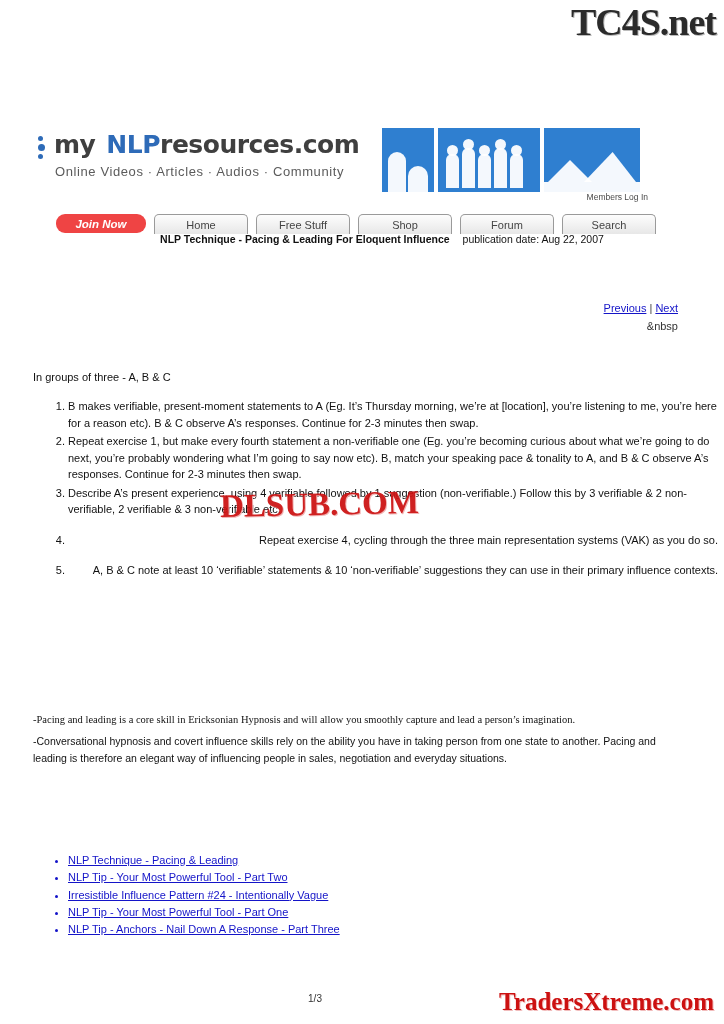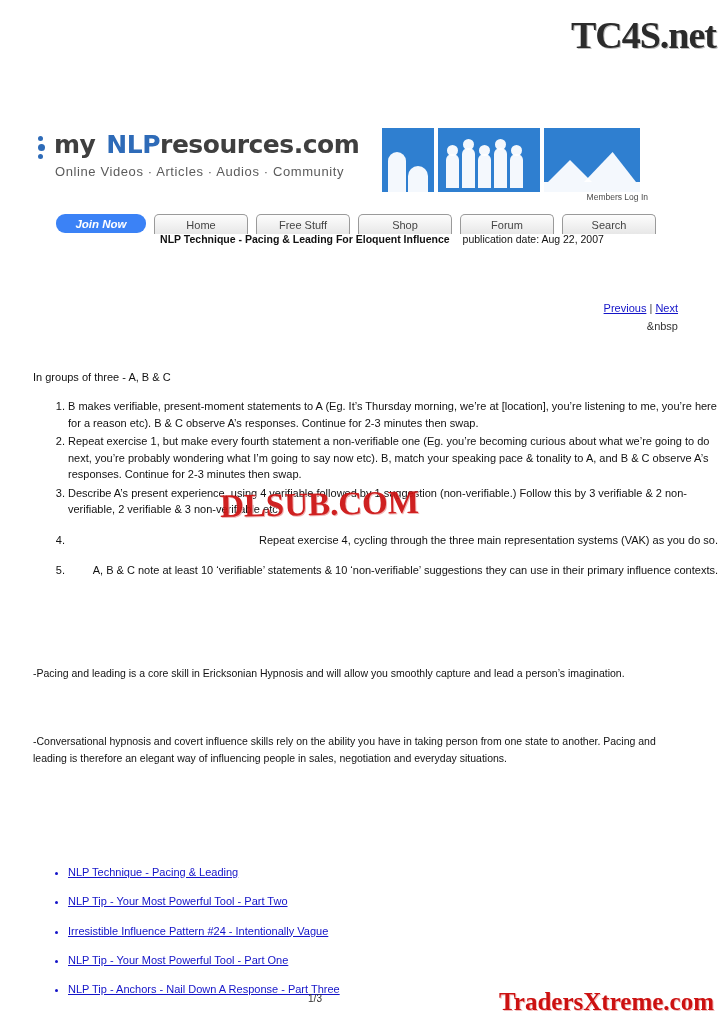"TC4S.net" .tc4s { top: 13px -> 0 }
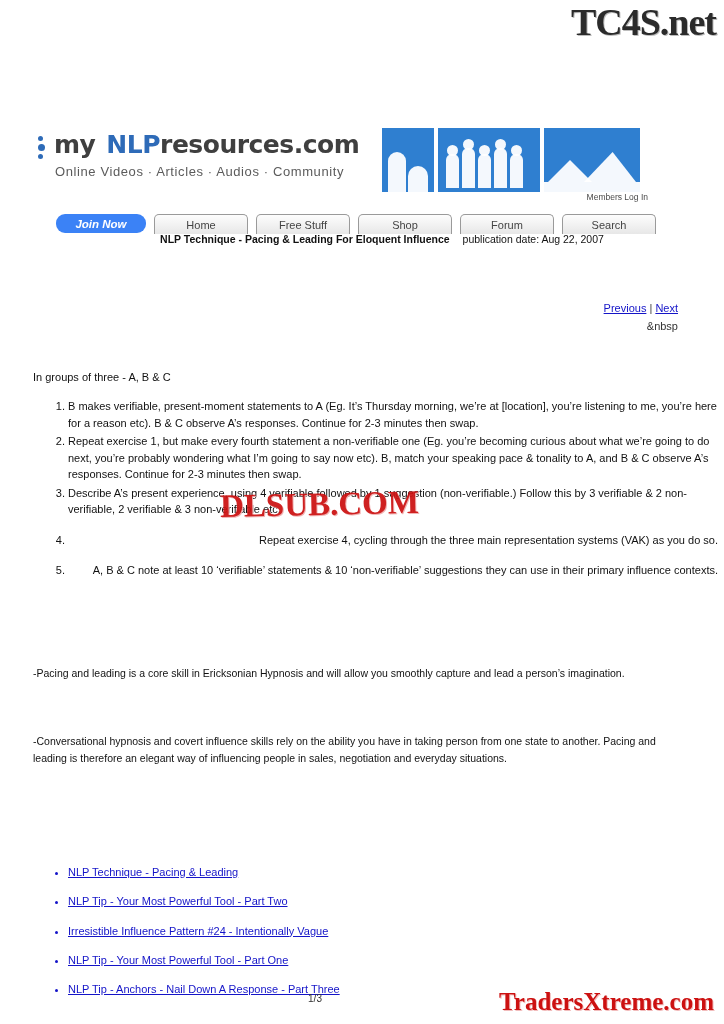"Join Now" .join-now { background: #3b82f6 -> #ef4444 }
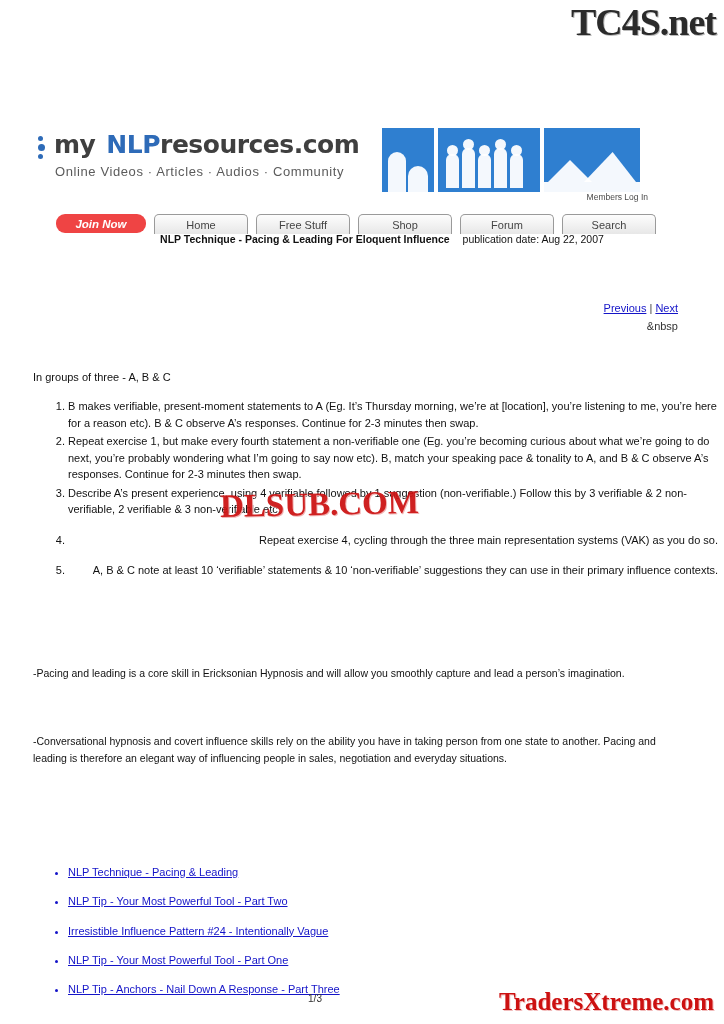"-Pacing and leading is a" .para.p1 { font-family: none -> Liberation Serif, serif; top: 665px -> 711px }
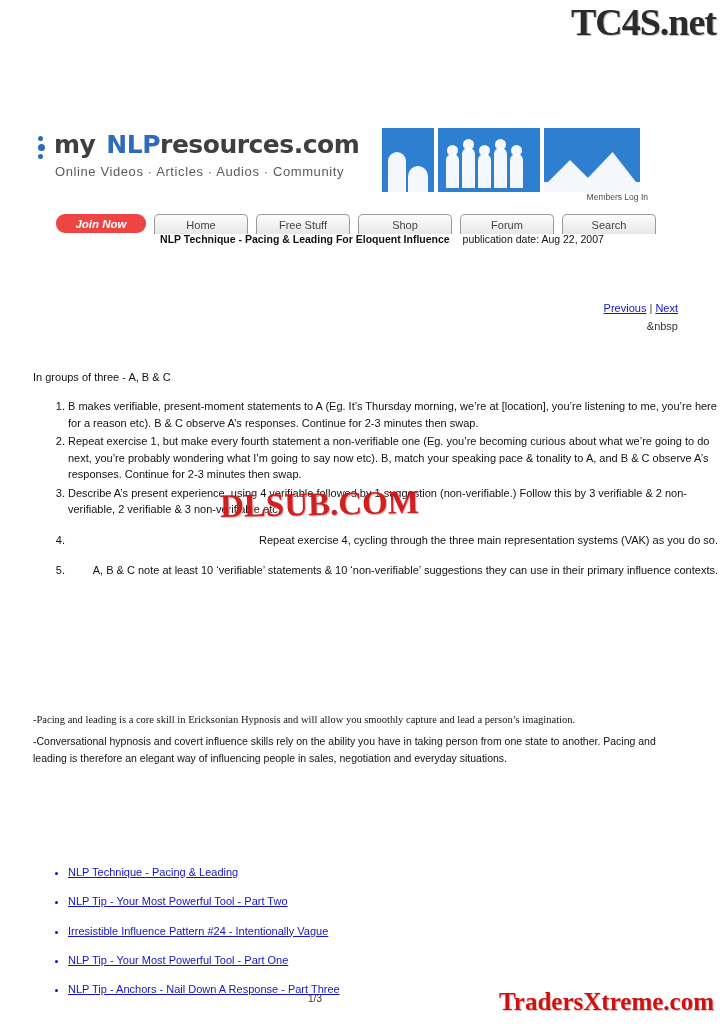"NLP Technique - Pacing & Leading" ul.links li { margin-top: 12px -> none }
